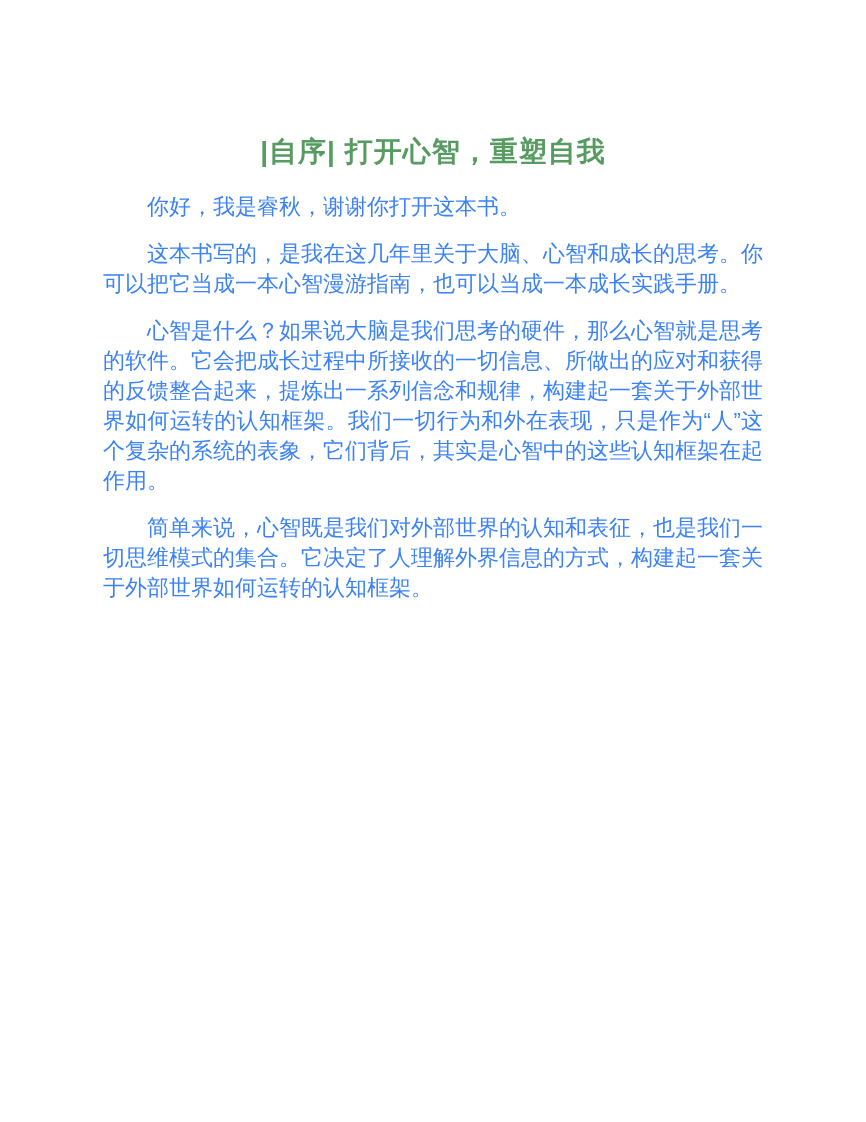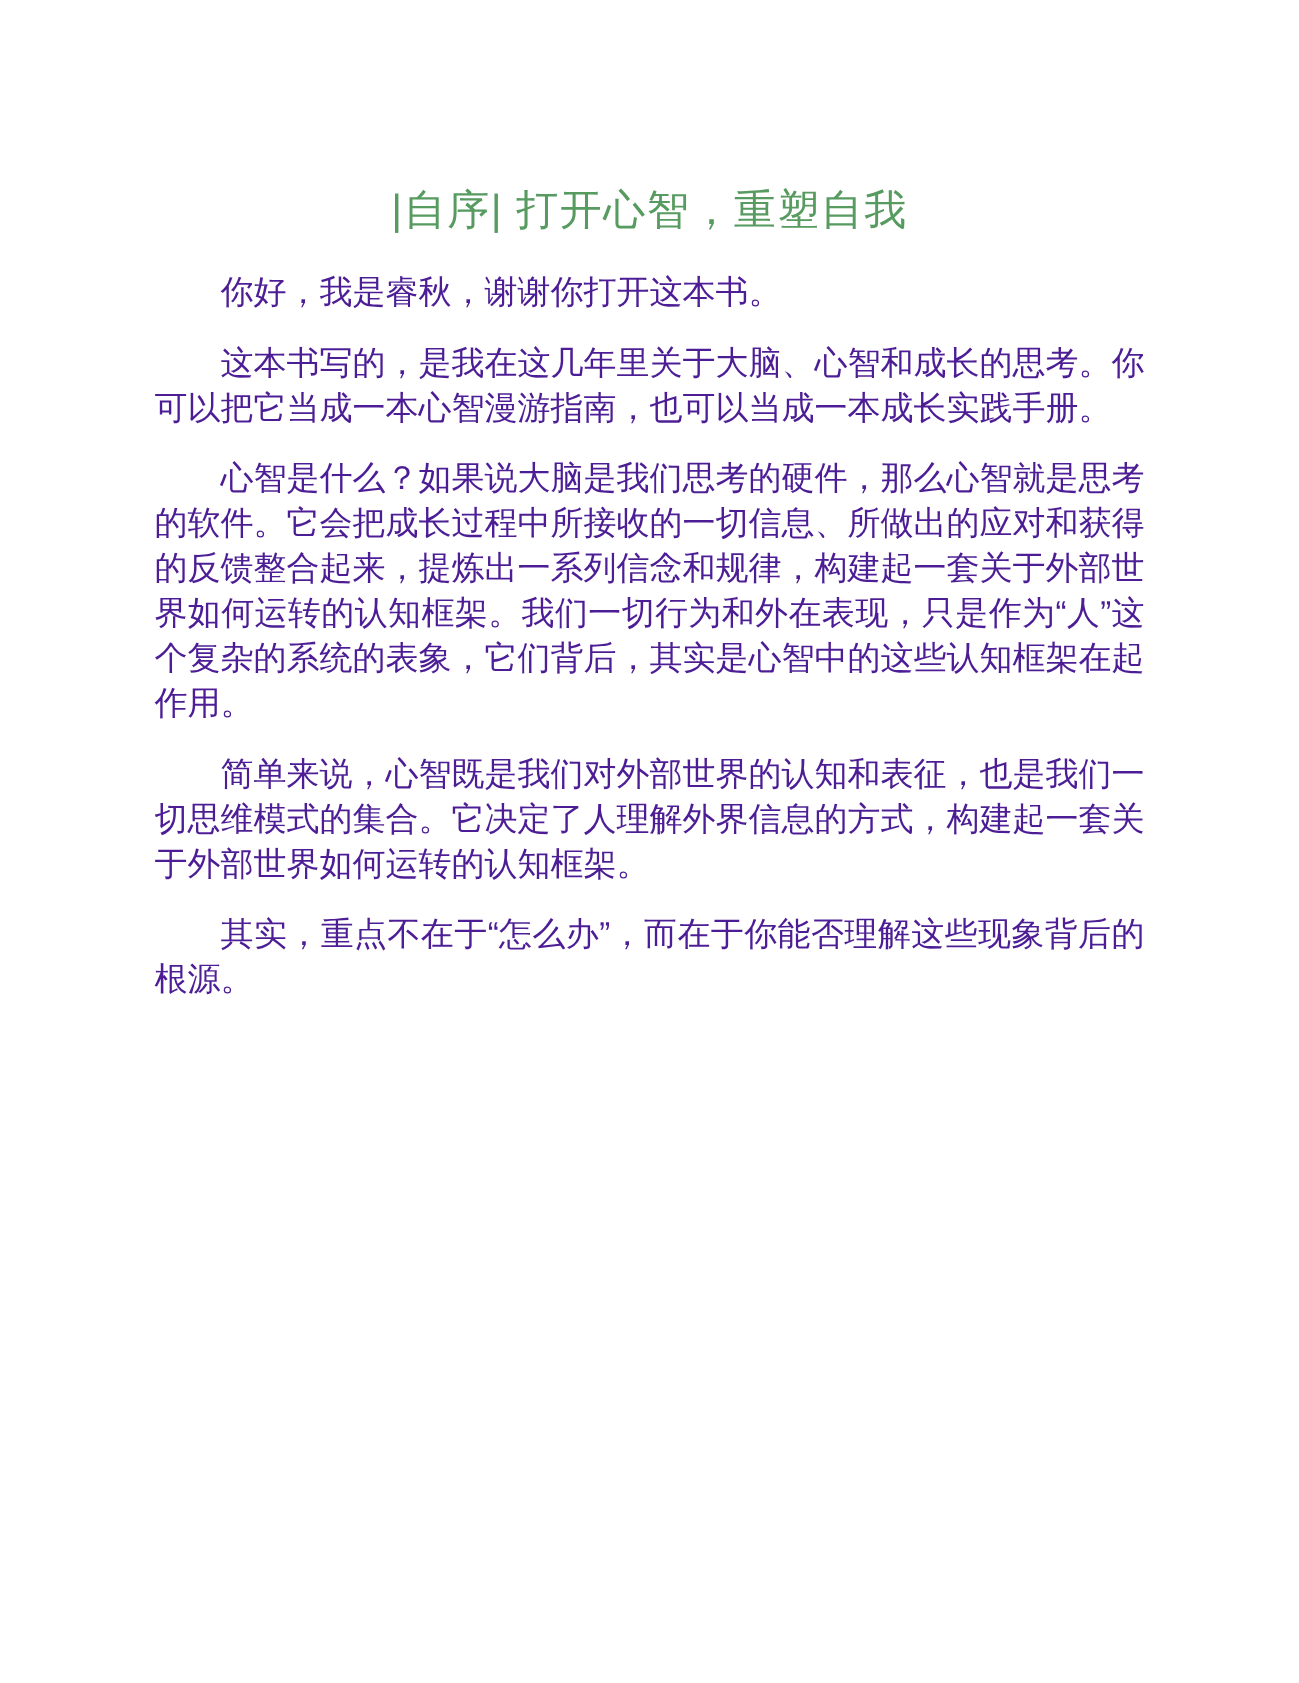"|自序| 打开心智，重塑自我" .preface-title { font-weight: normal -> bold; margin: 4px 0 20px 0 -> 16px 0 20px 0 }
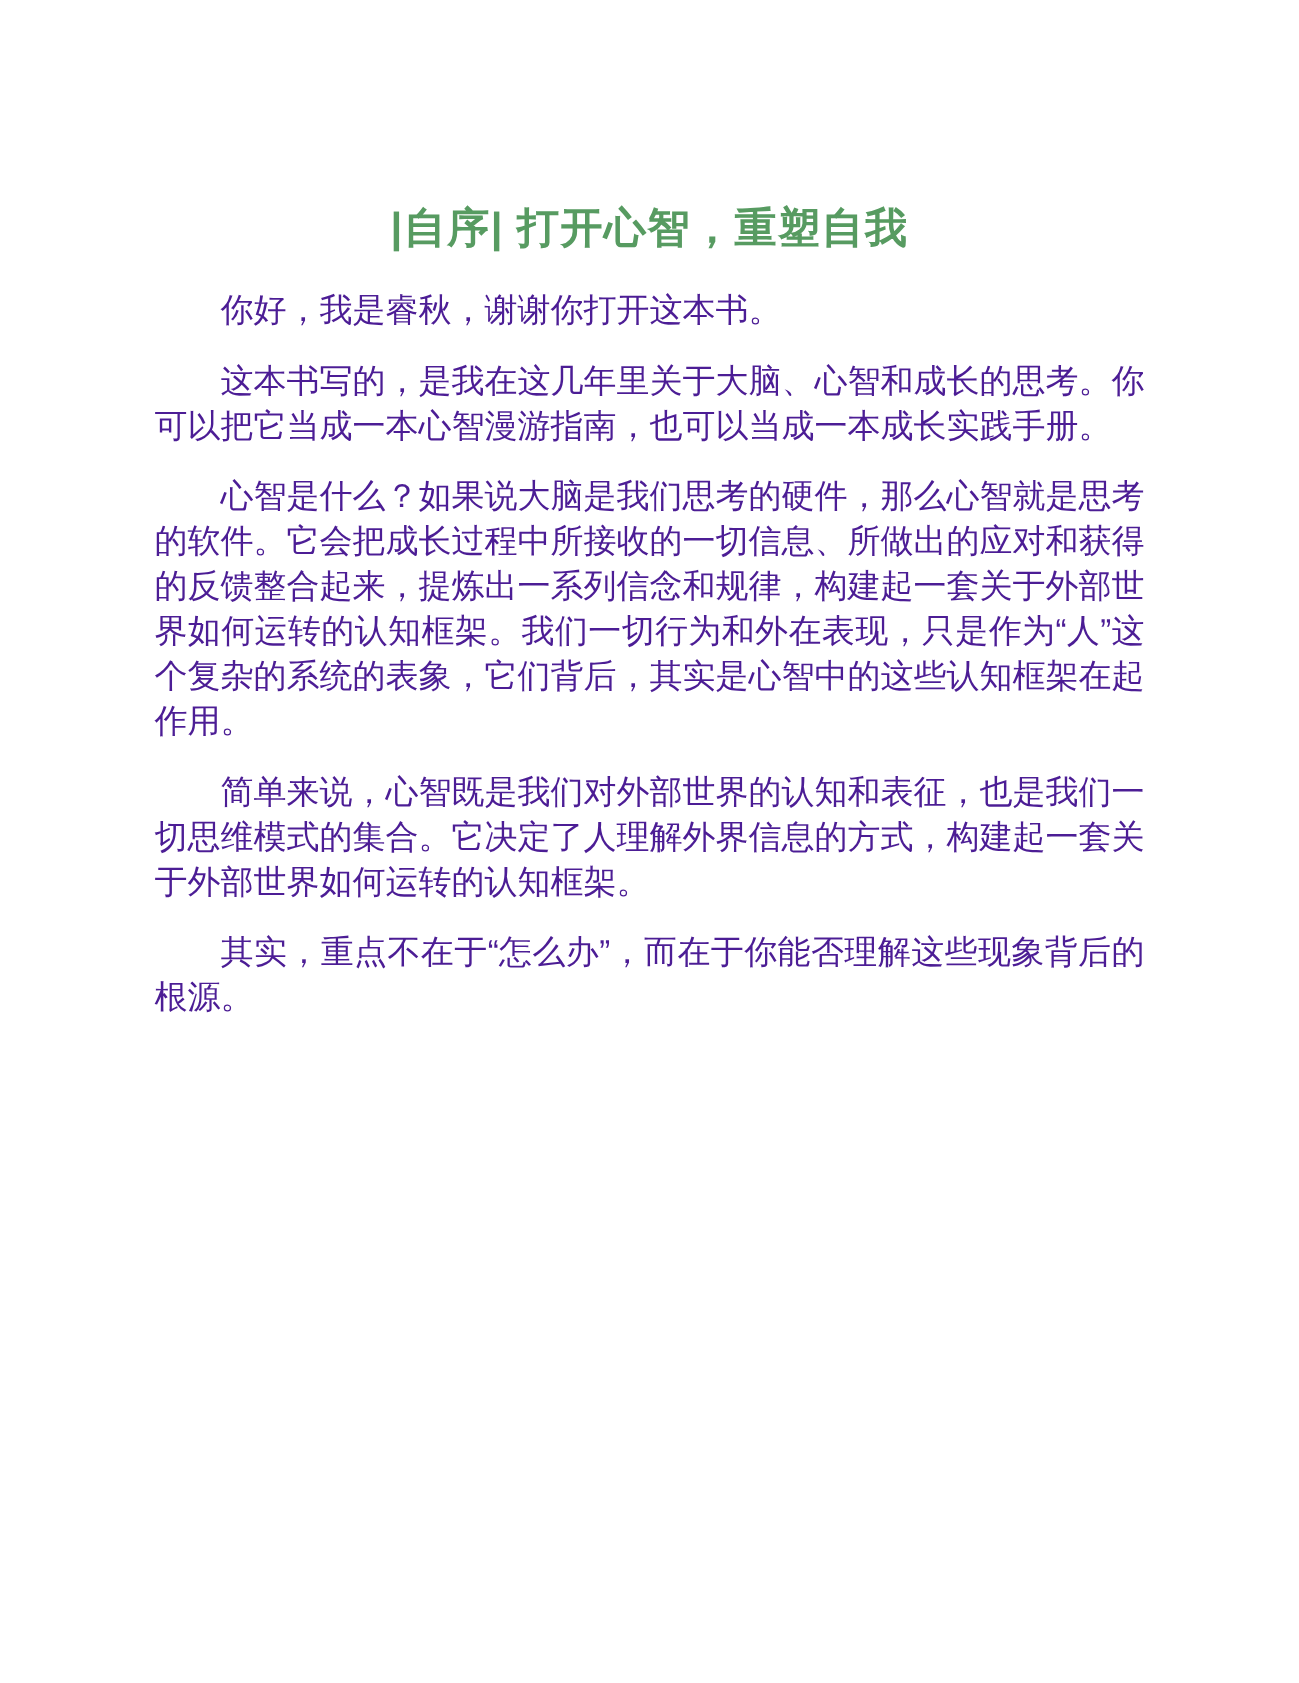"你好，我是睿秋，谢谢你打开这本书。" .body-text p { color: #4c1d95 -> #3b82f6 }
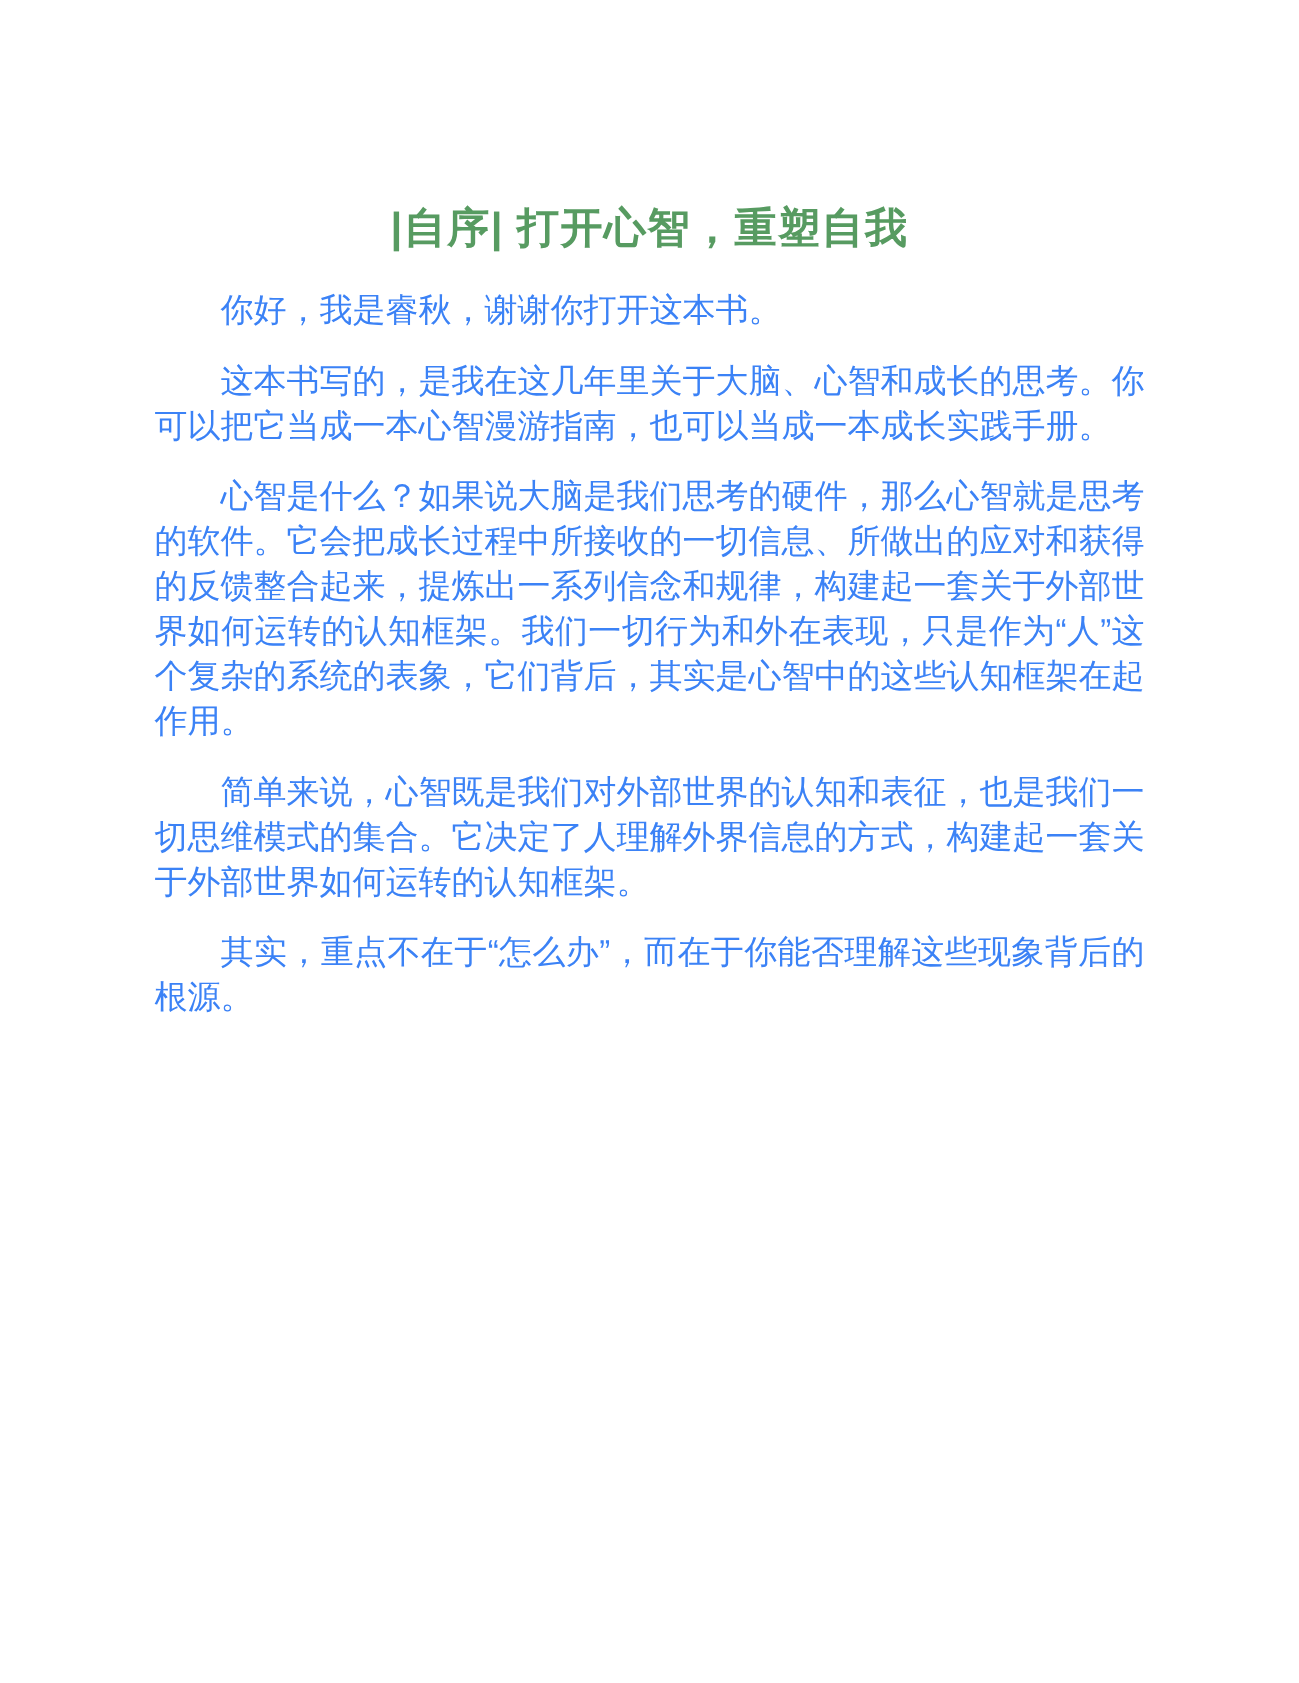"其实，重点不在于“怎么办”，而在于你能否理解这些现象背后的根源。" p { html: <p>其实，重点不在于“怎么办”，而在于你能否理解这些现象背后的根源。</p> -> none }
